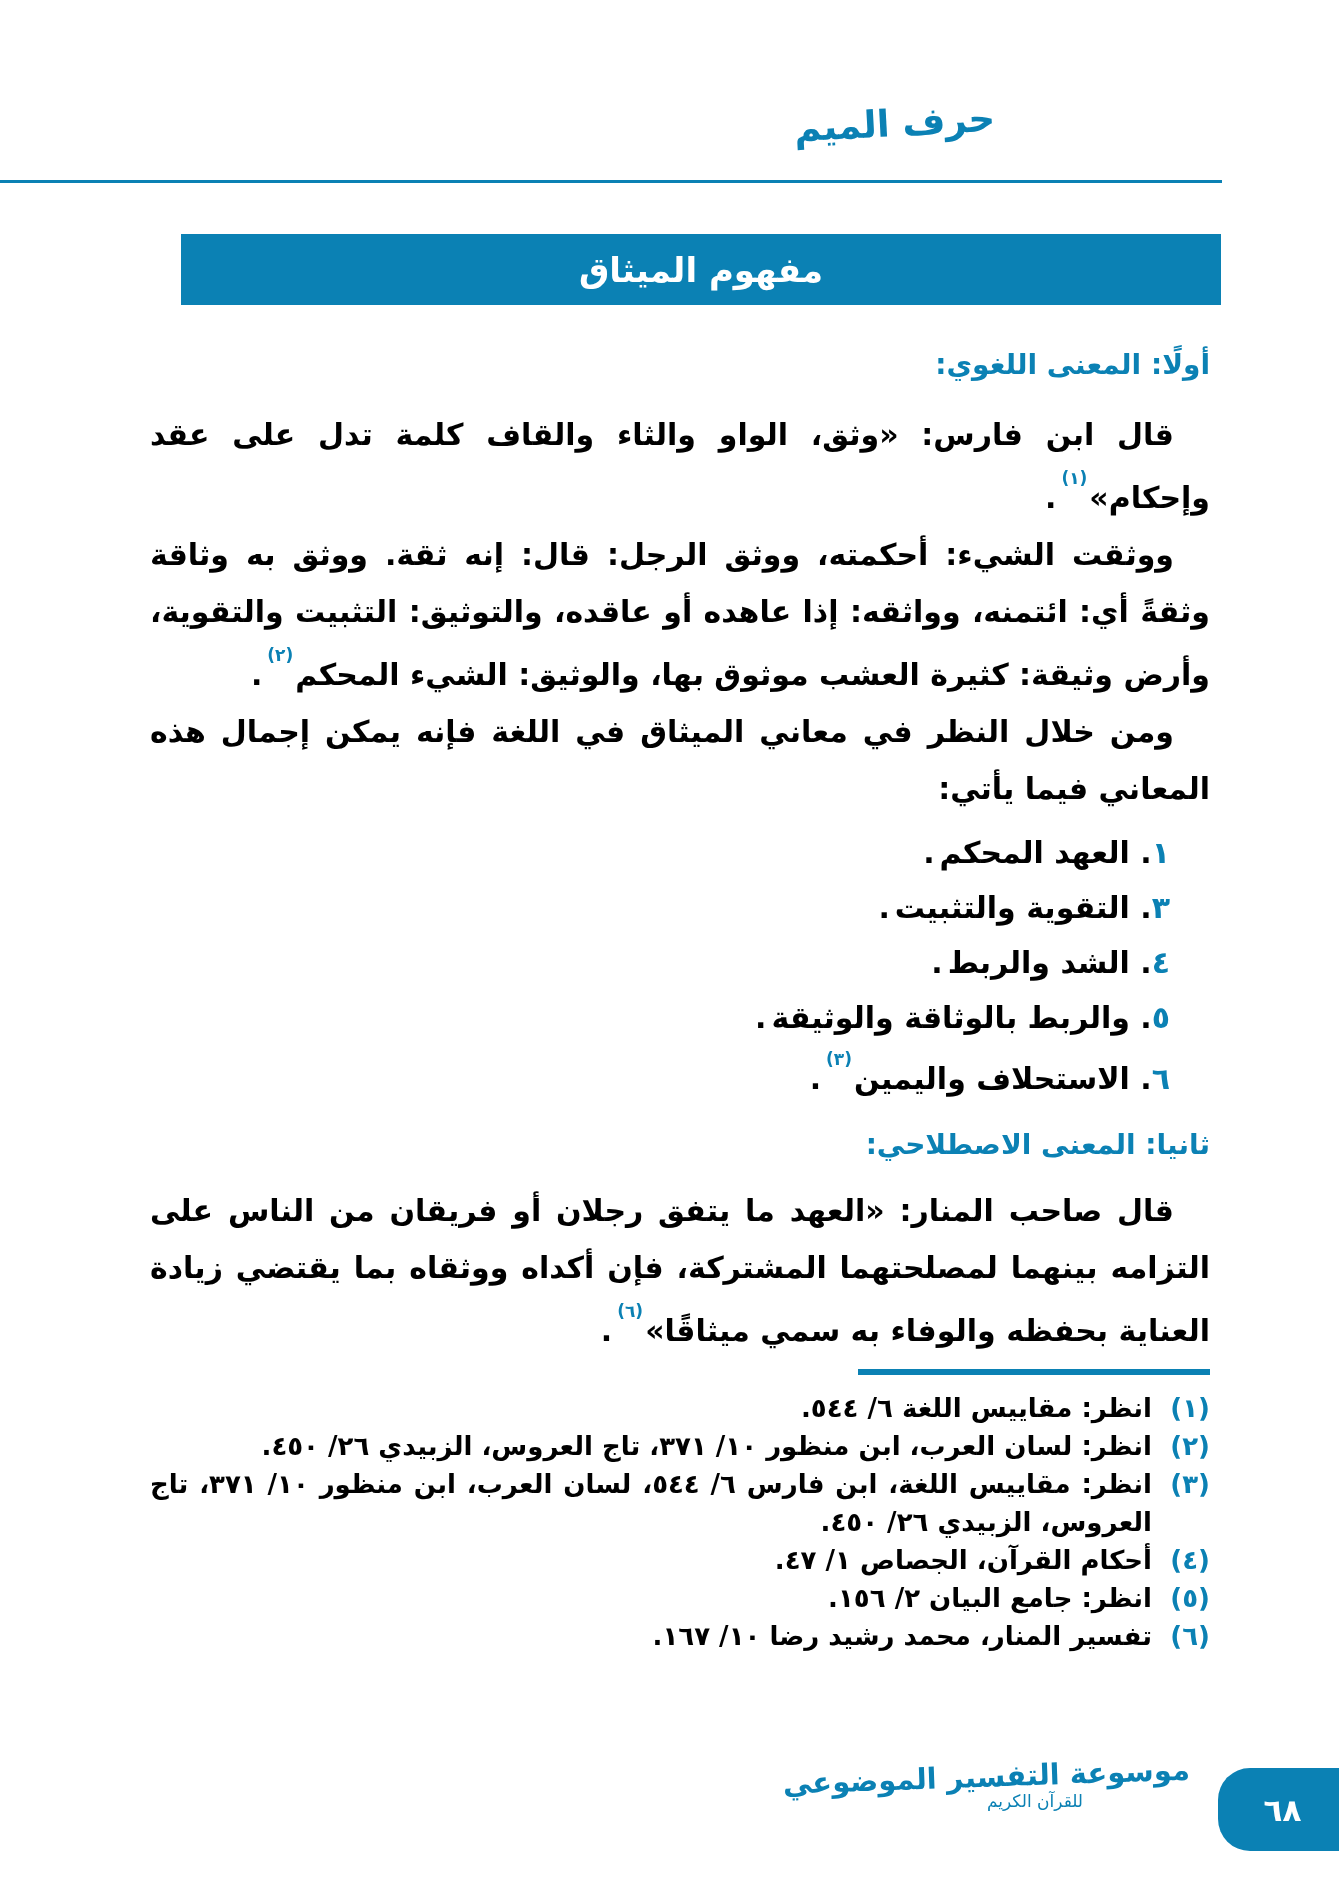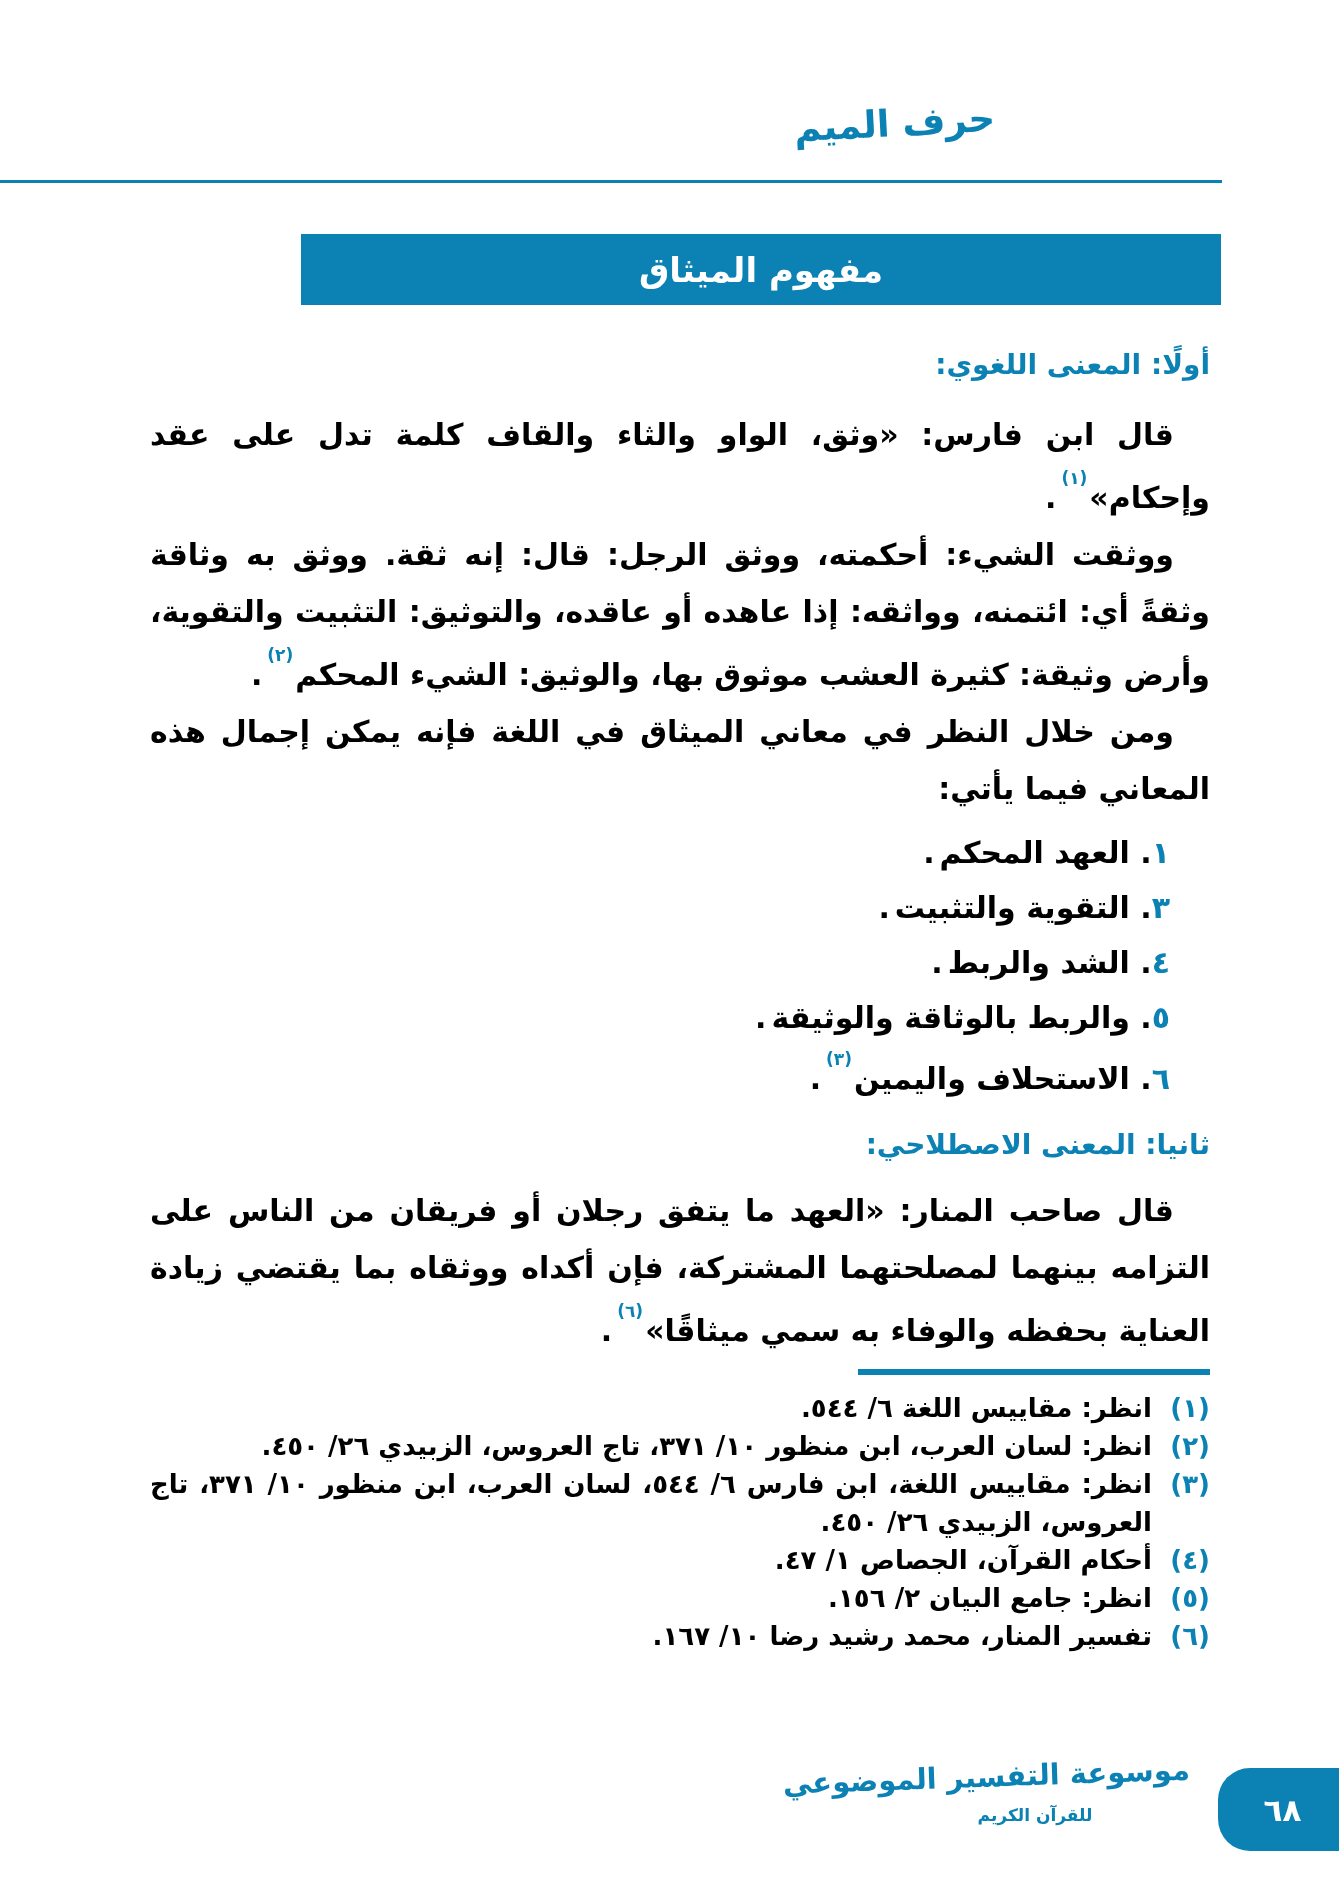"مفهوم الميثاق" .banner { width: 920px -> 1040px }
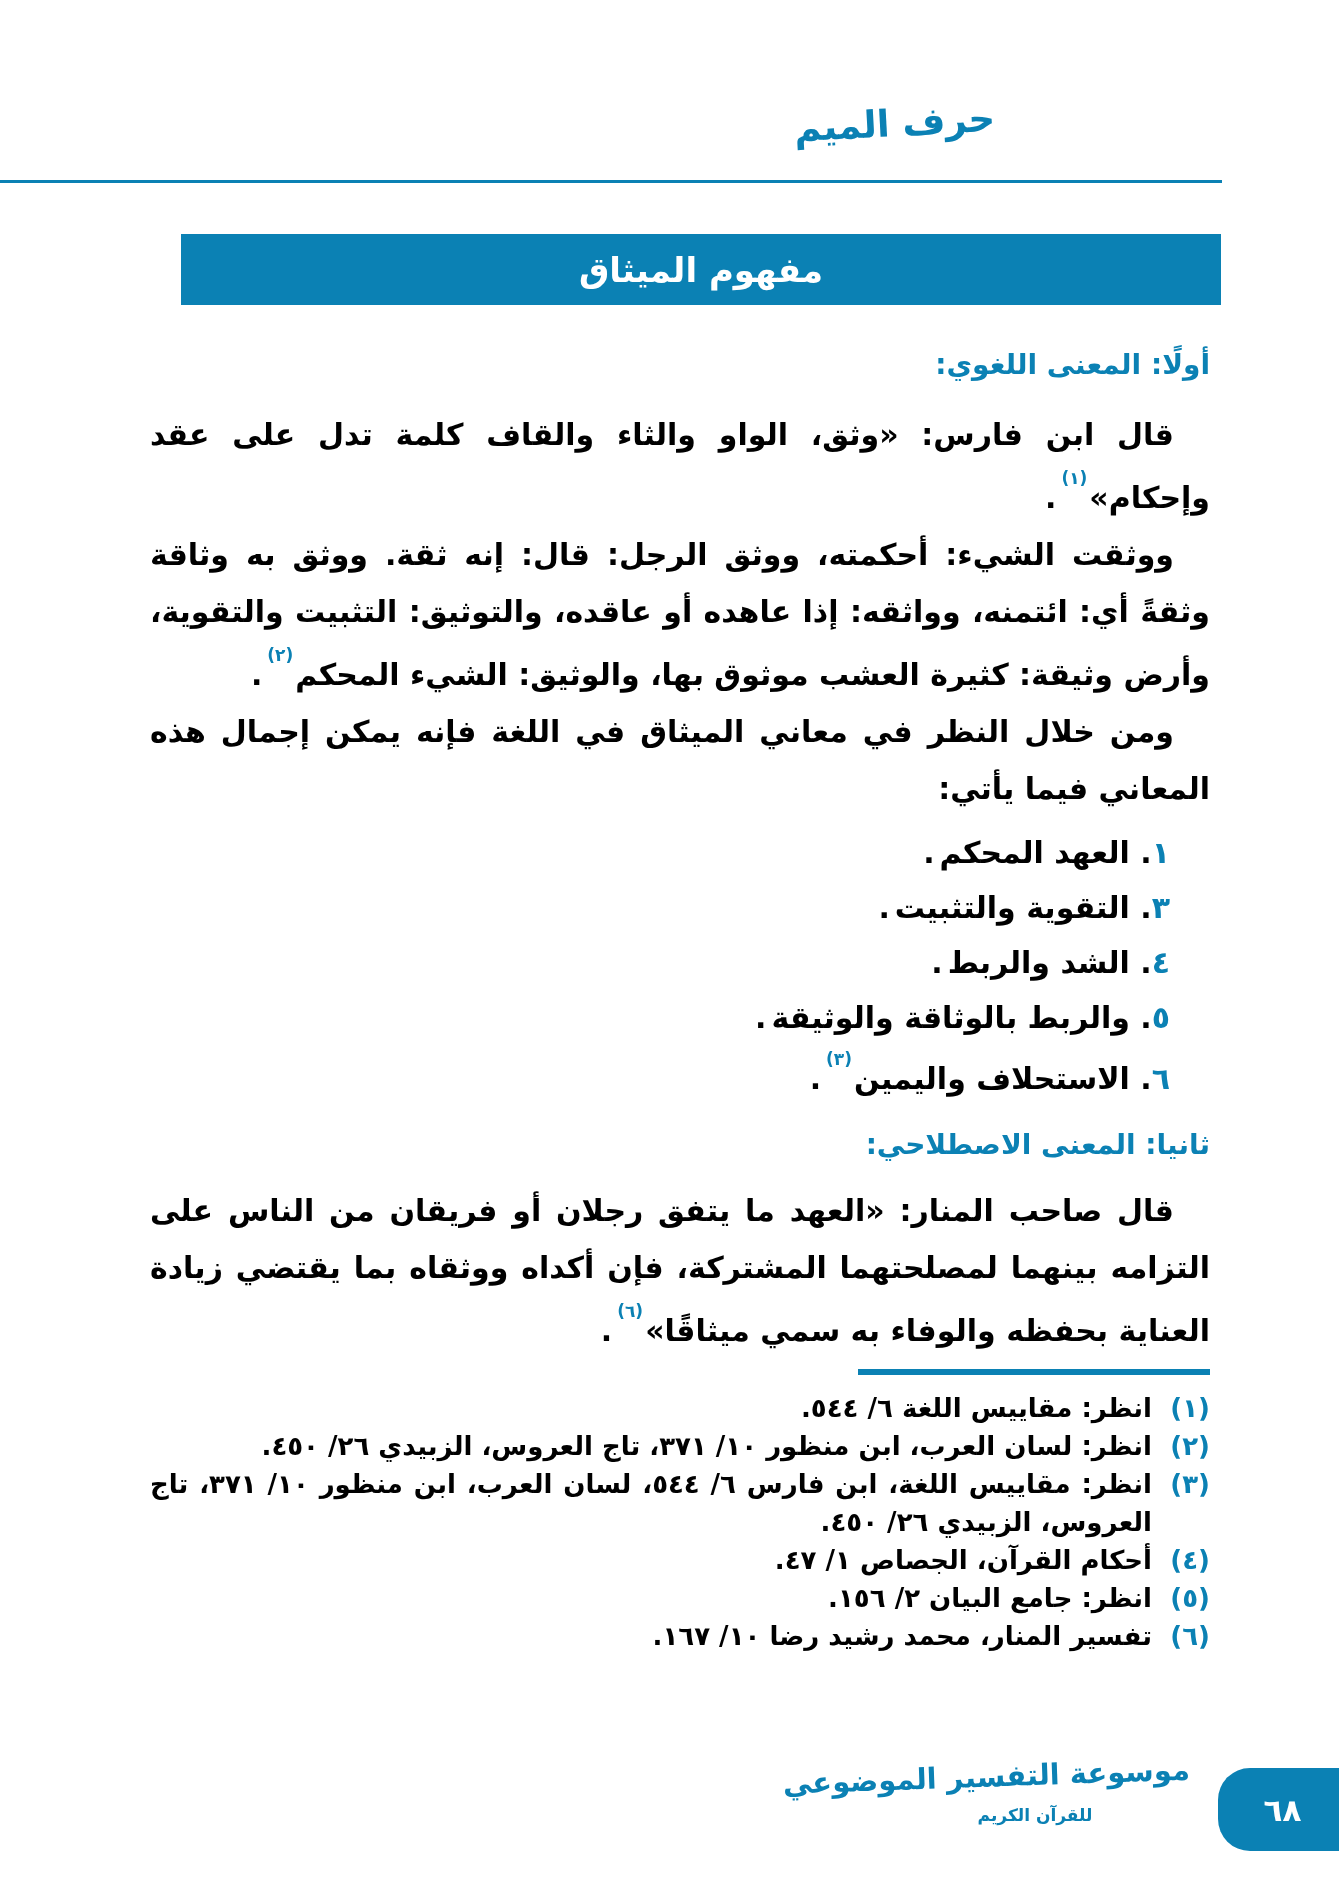"للقرآن الكريم" .logo-line2 { font-weight: bold -> normal; margin-top: 14px -> 0 }
